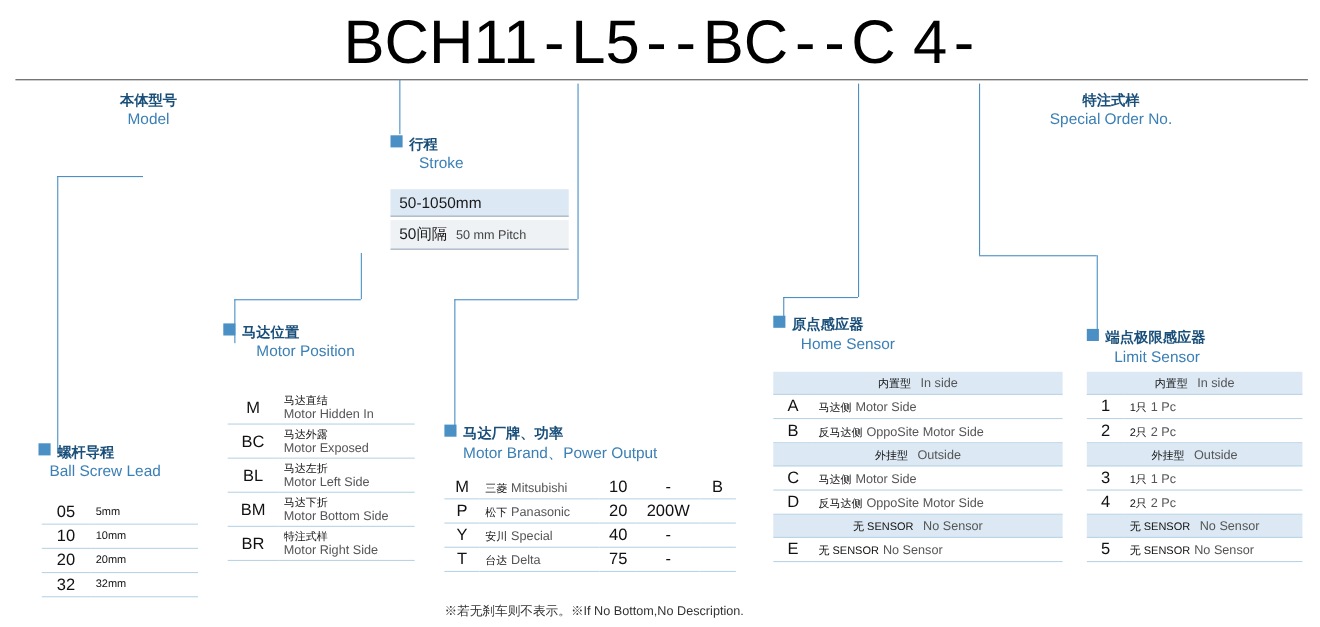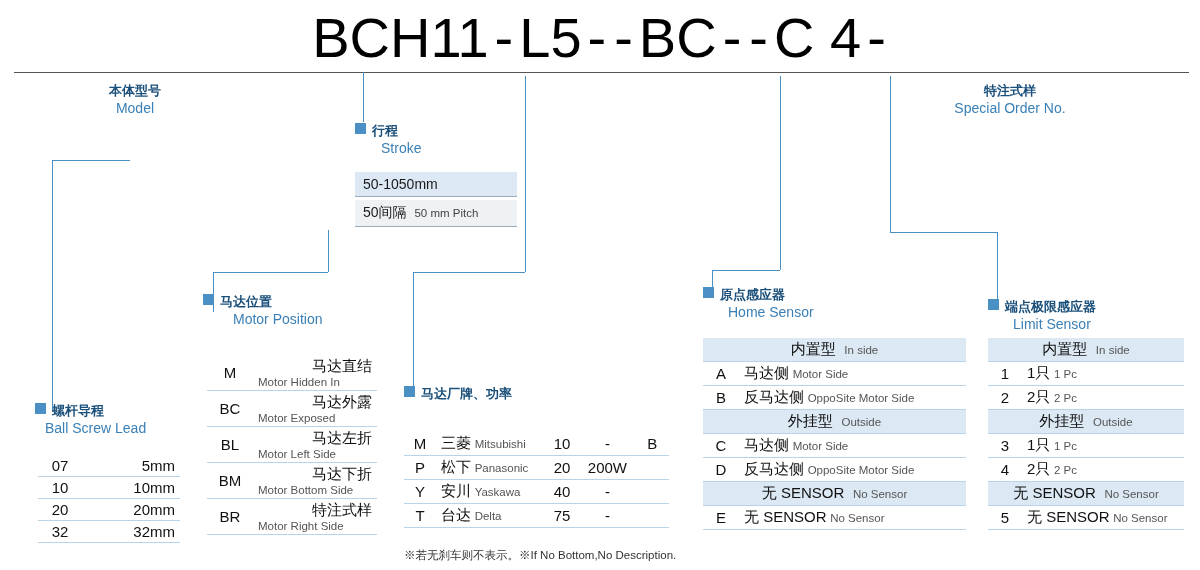"内置型" .cn2 { font-size: 15px -> 10px; text-align: right -> none }
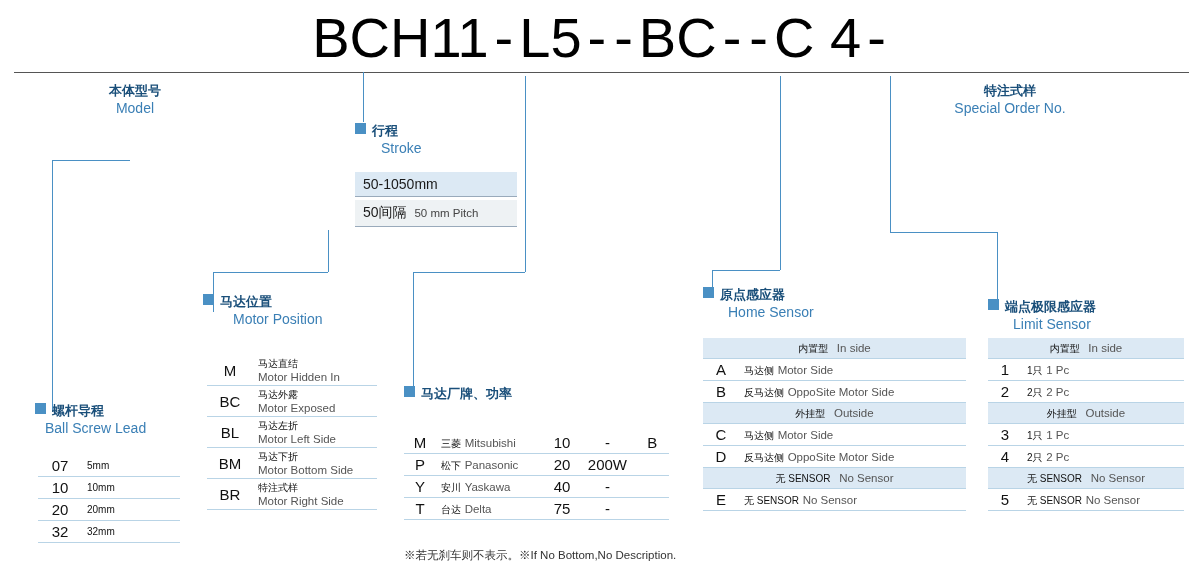"Motor Brand、Power Output" div.en { html: none -> <div>Motor Brand、Power Output</div> }
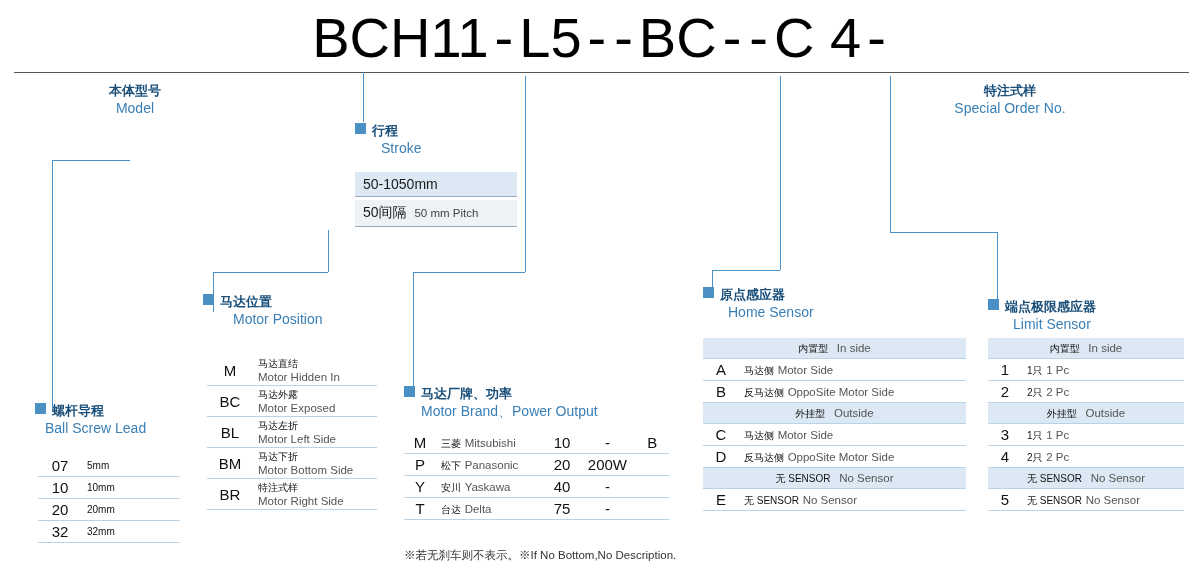"07" td.kcell { text: 07 -> 05 }
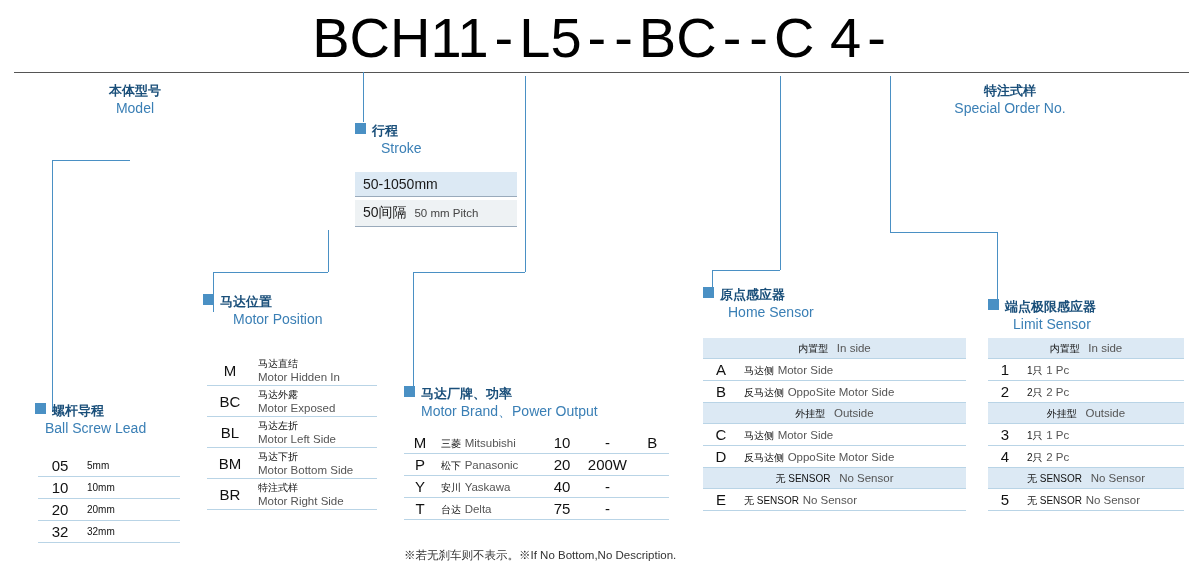"Yaskawa" span.en2 { text: Yaskawa -> Special }
